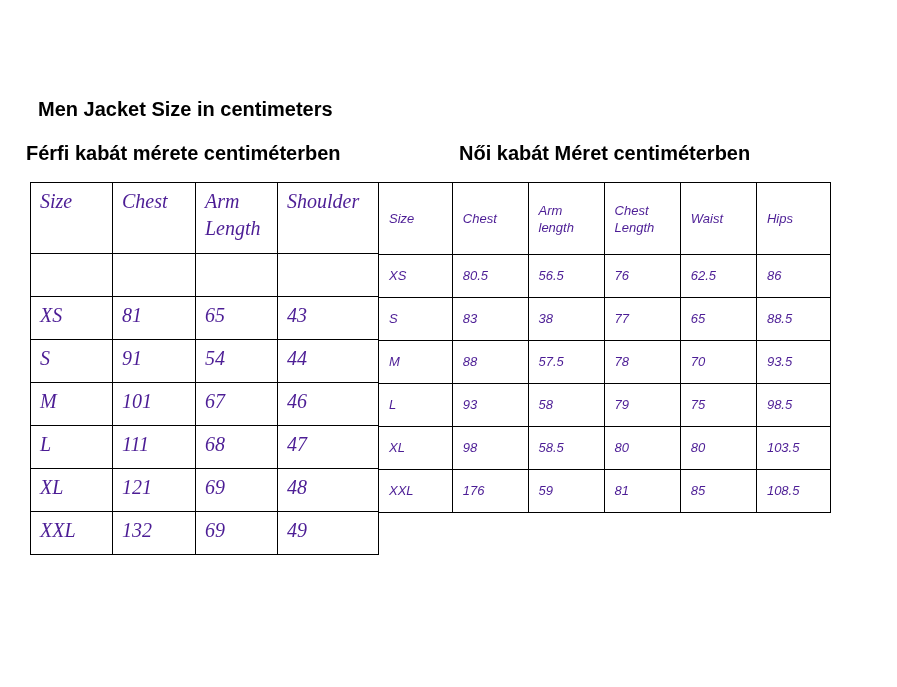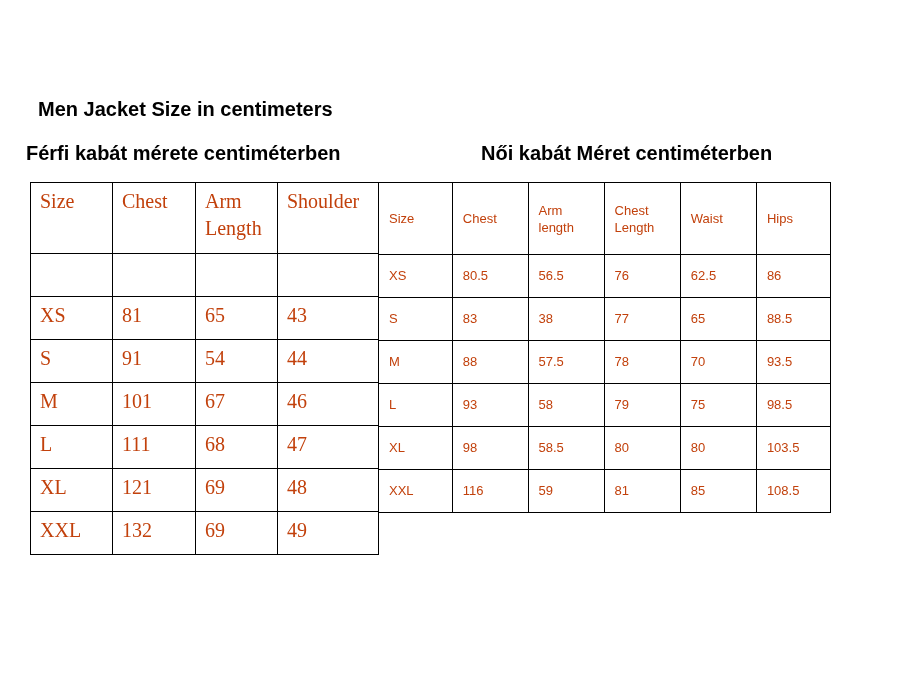"Női kabát Méret centiméterben" .title-women-hu { margin-left: 22px -> none }
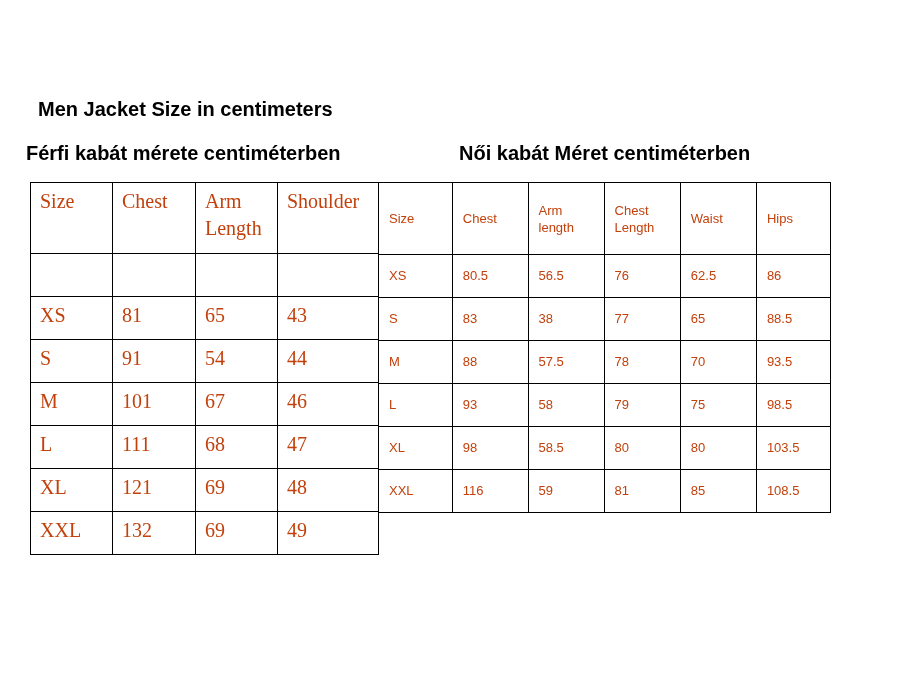"Size" table { color: #c2410c -> #4c1d95; font-style: none -> italic }
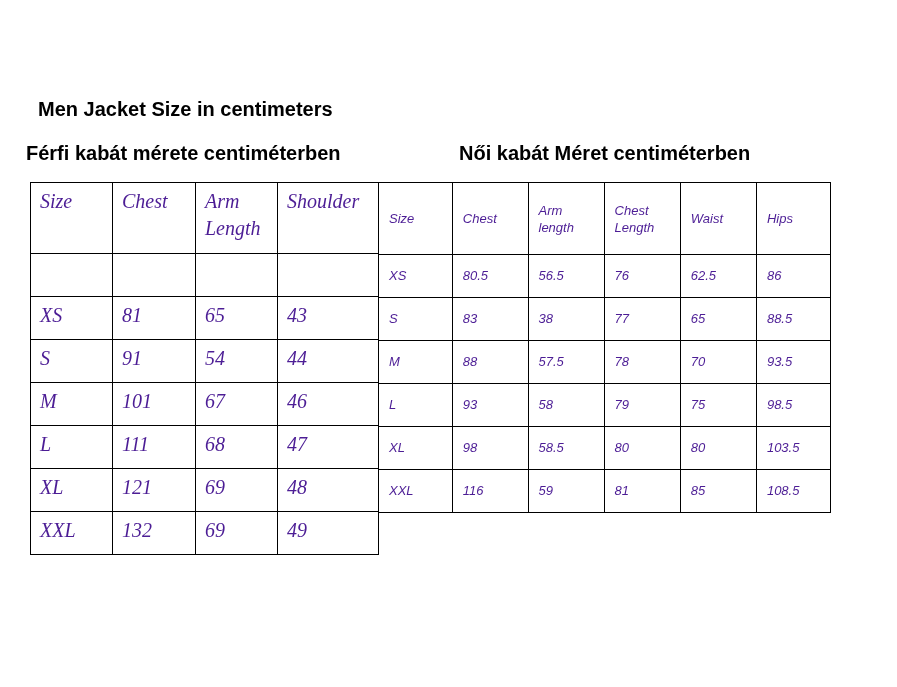"116" td { text: 116 -> 176 }
